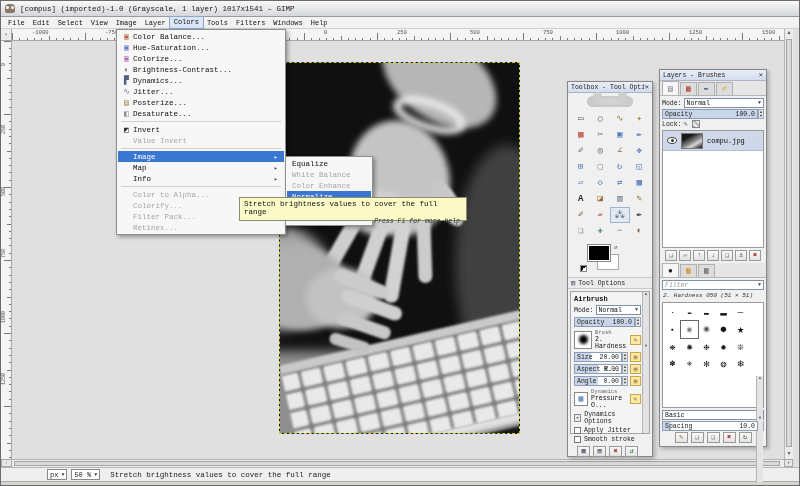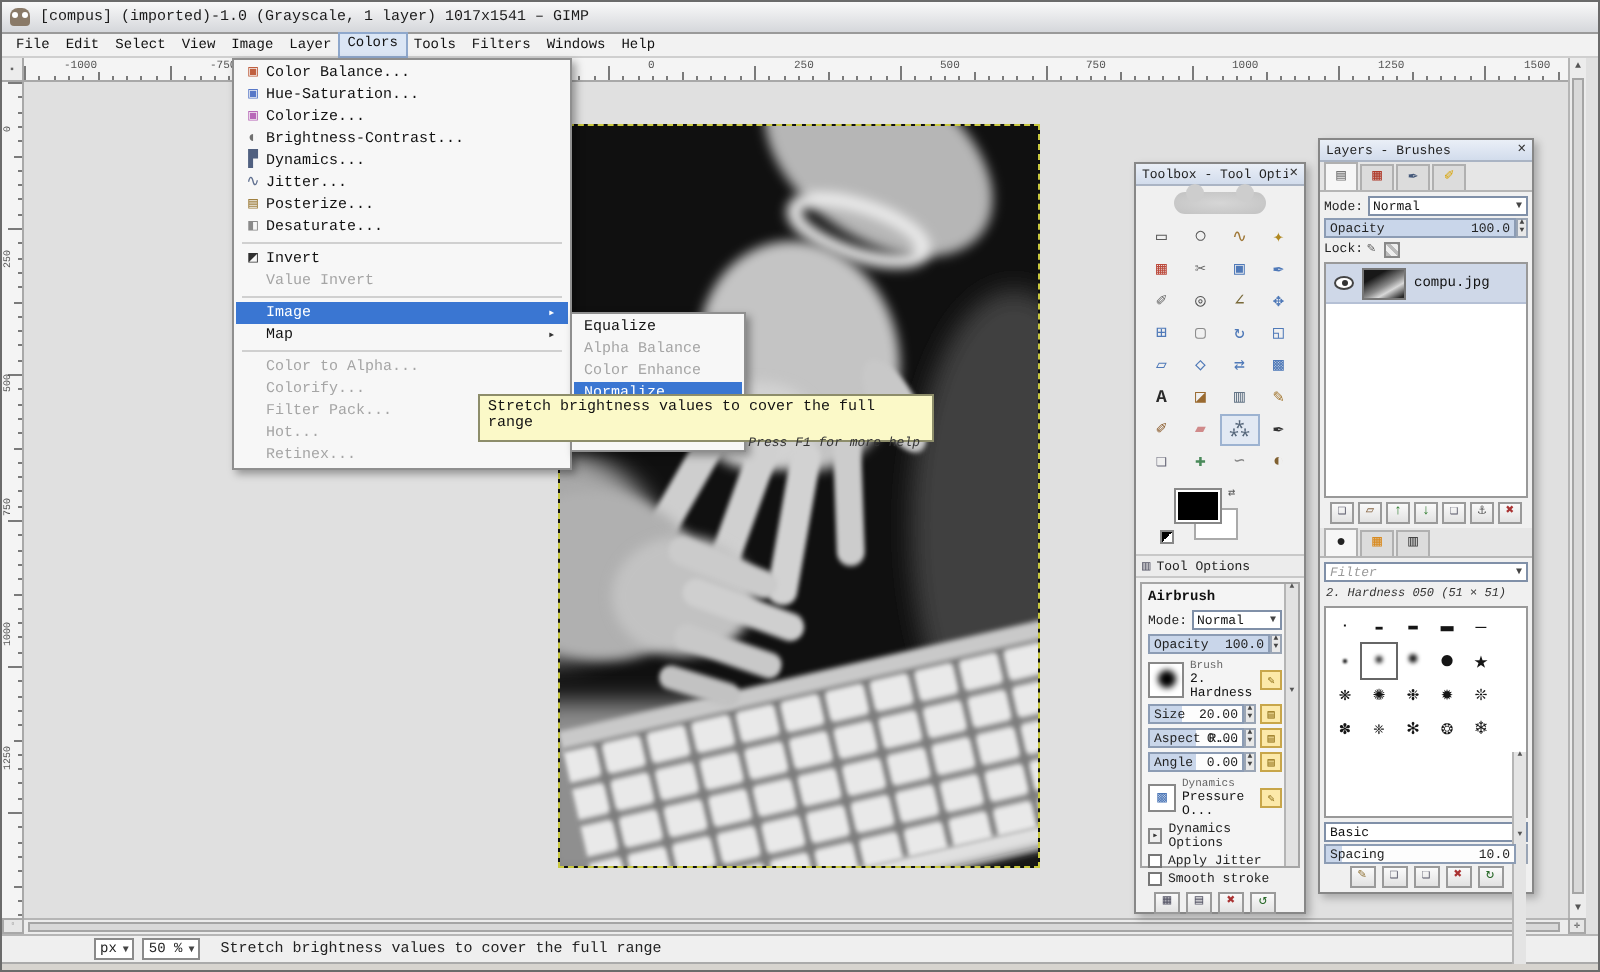"Info" div.mi { html: none -> <div> <span></span> <span>Info</span> <span>▸</span> </div> }
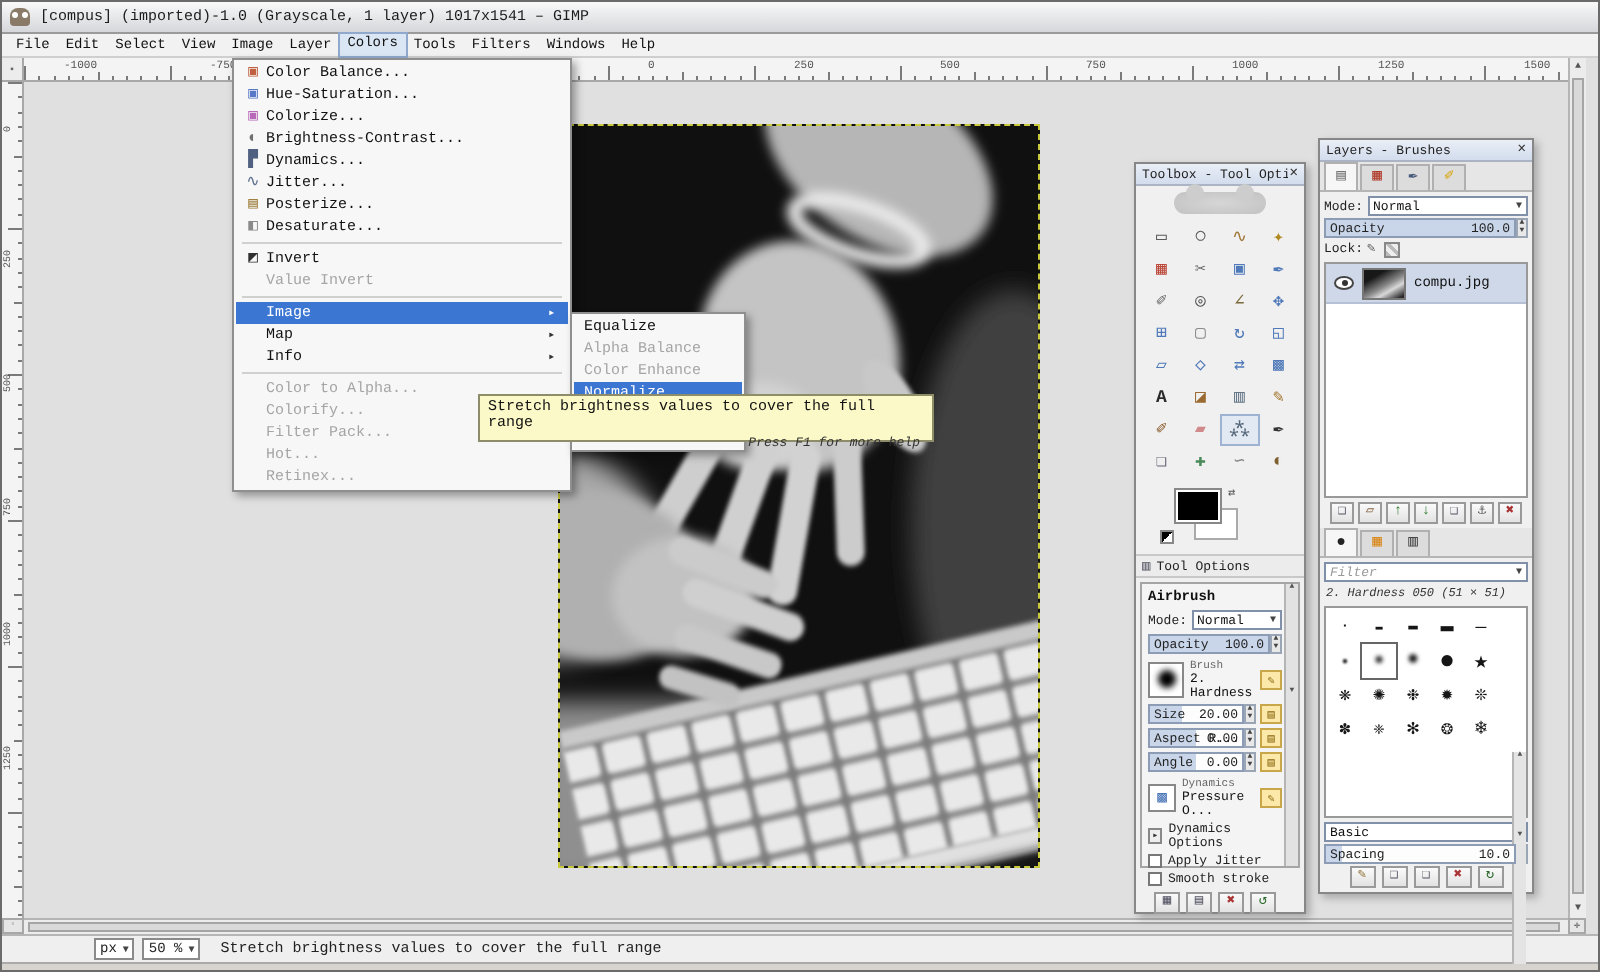"Alpha Balance" span.mlab { text: Alpha -> White }
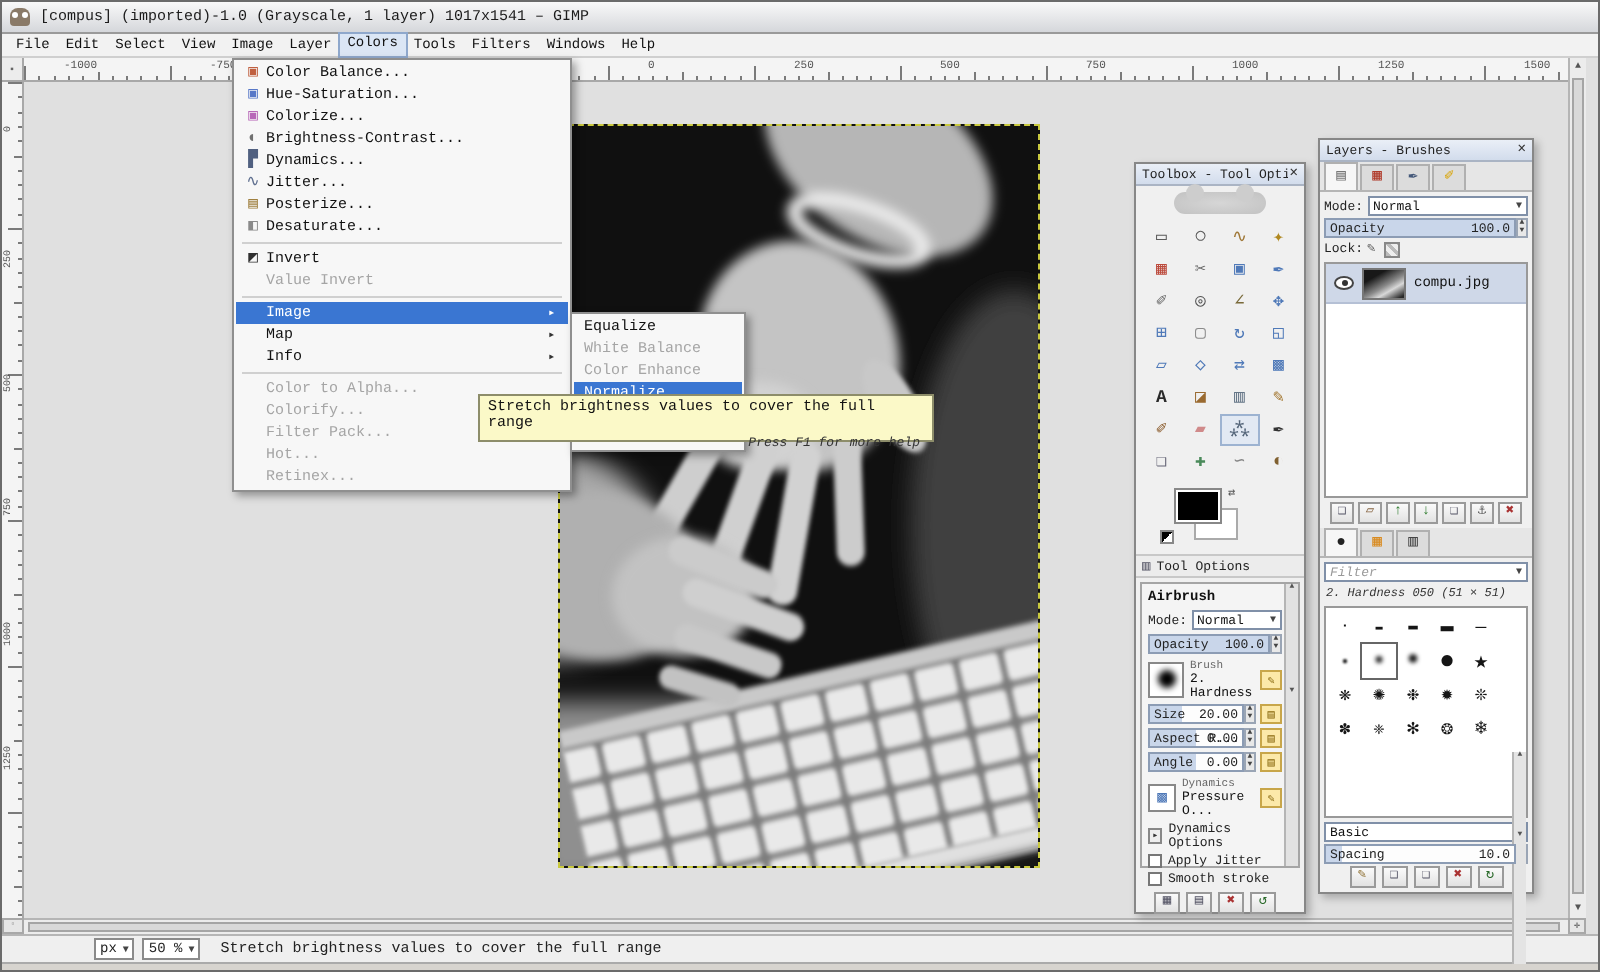"Hot..." div.mi { html: <div> <span></span> <span>Hot...</span> <span></span> </div> -> none }
